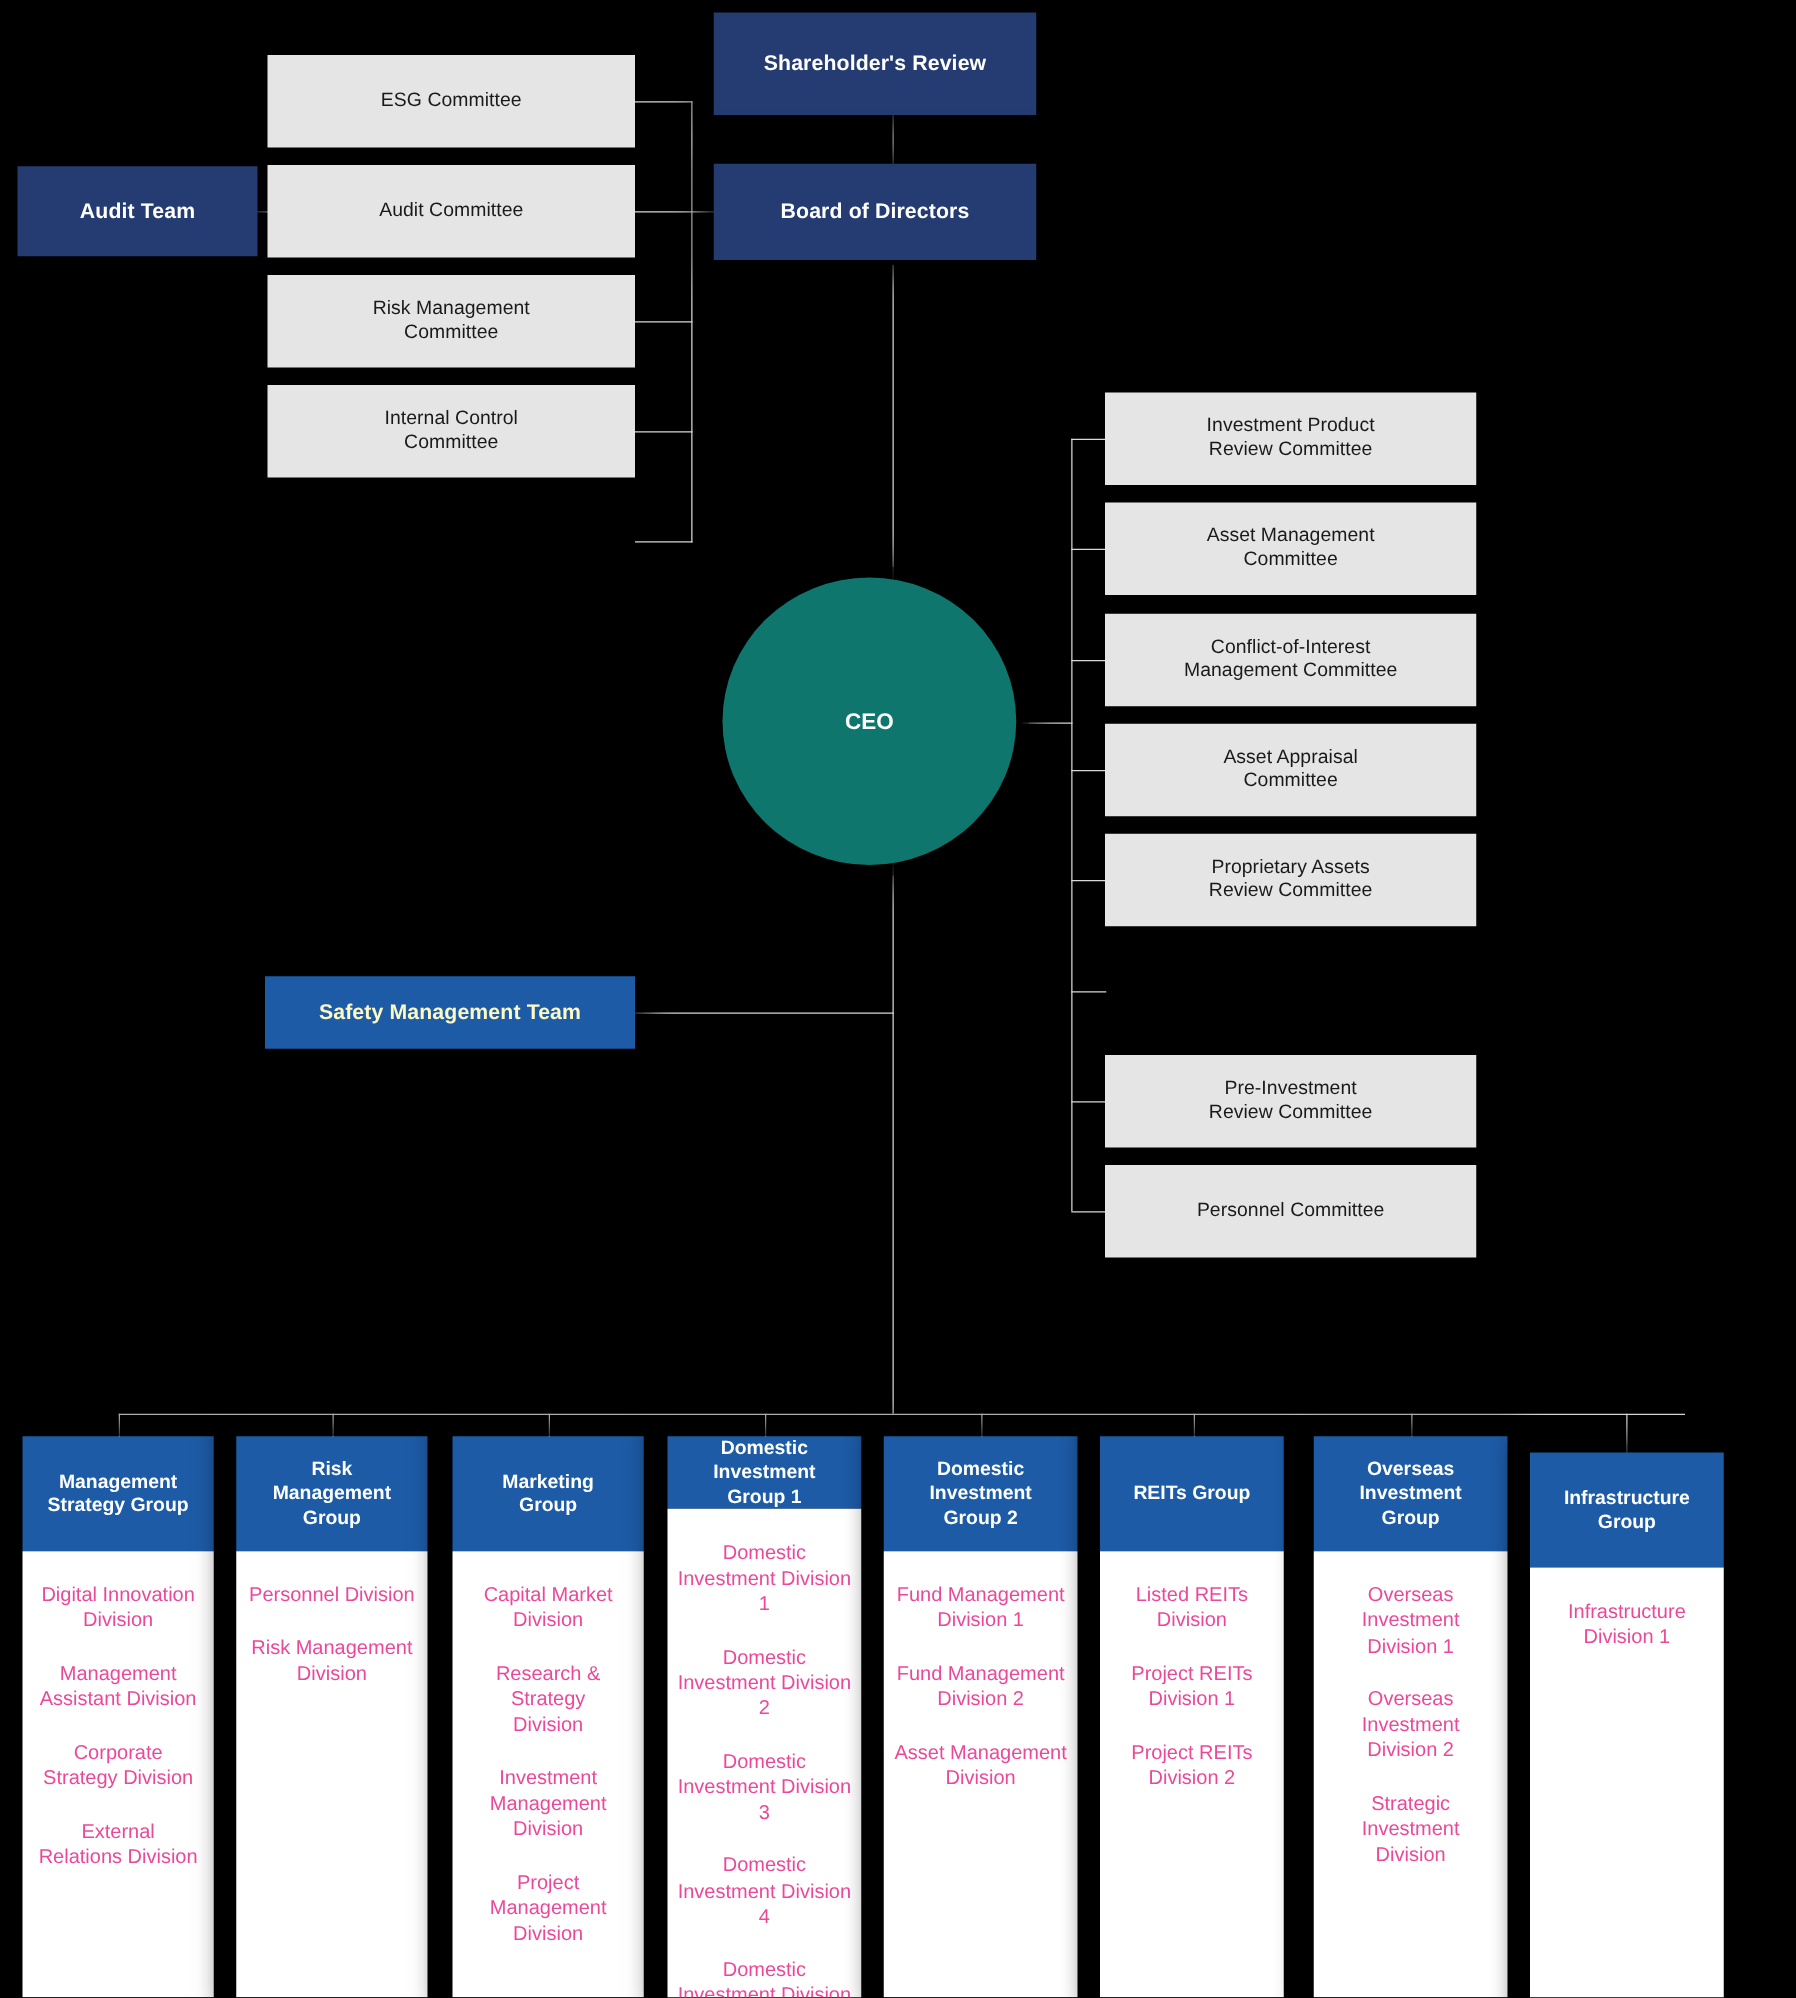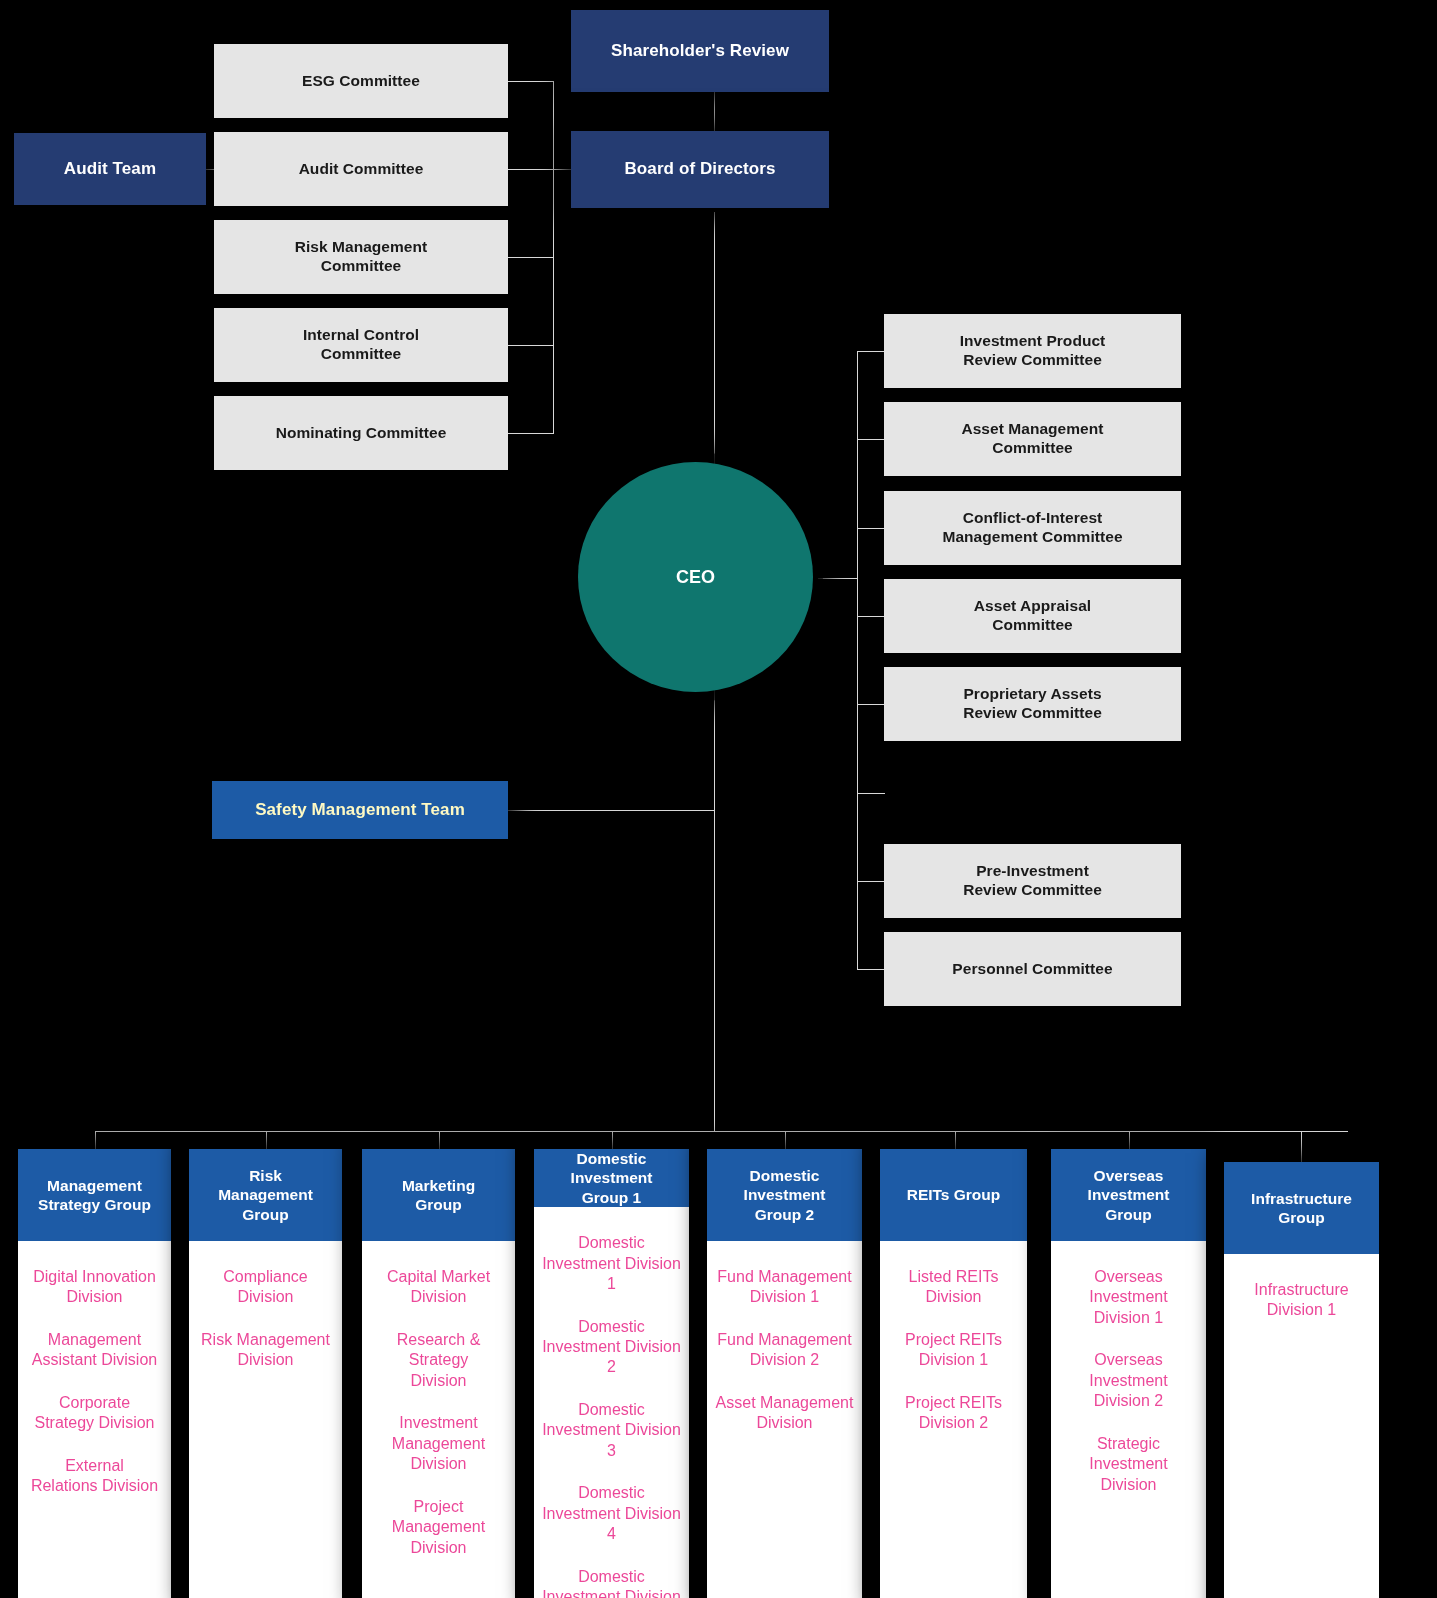"ESG Committee" .node-grey { font-weight: 700 -> 400 }
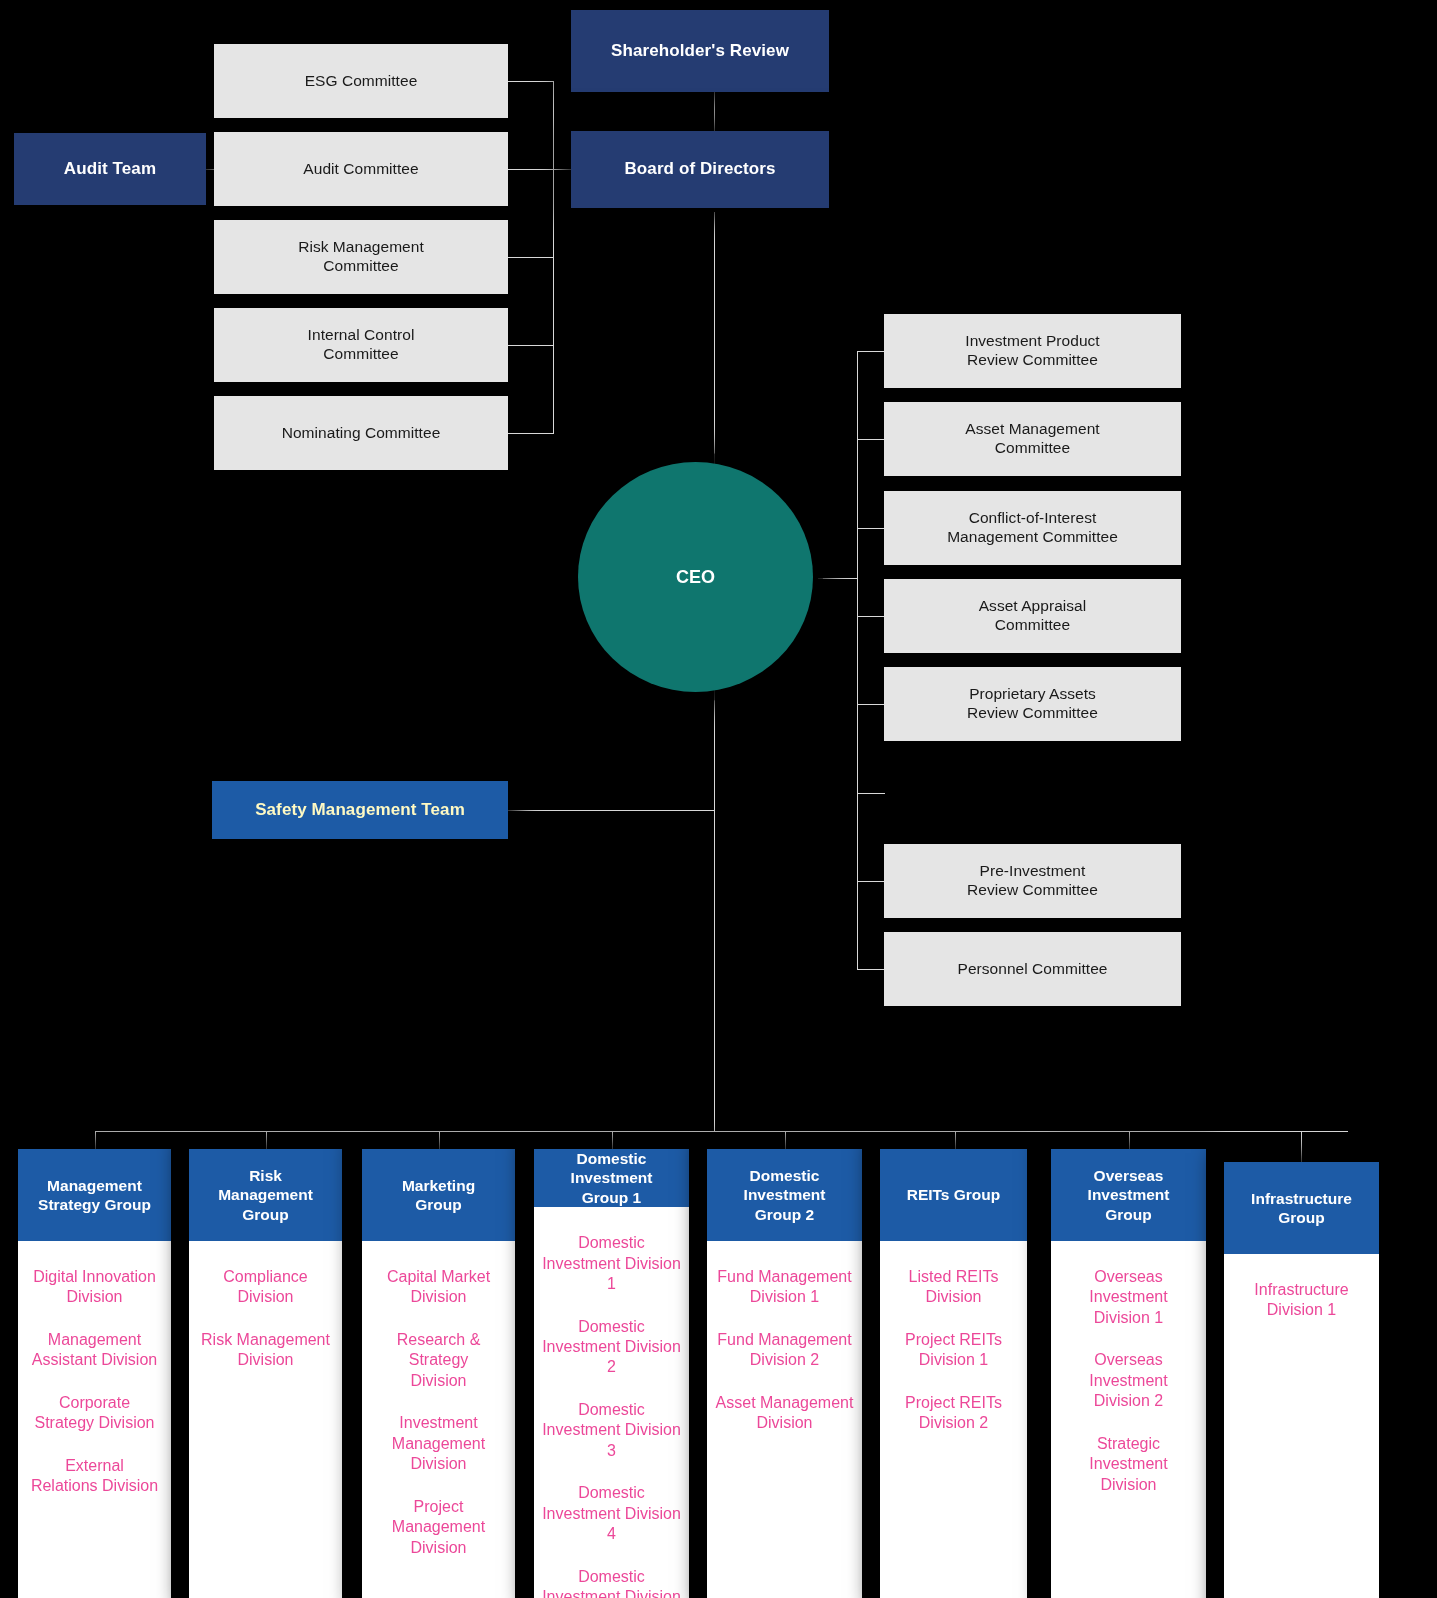"Nominating Committee" div.node { html: <div>Nominating Committee</div> -> none }
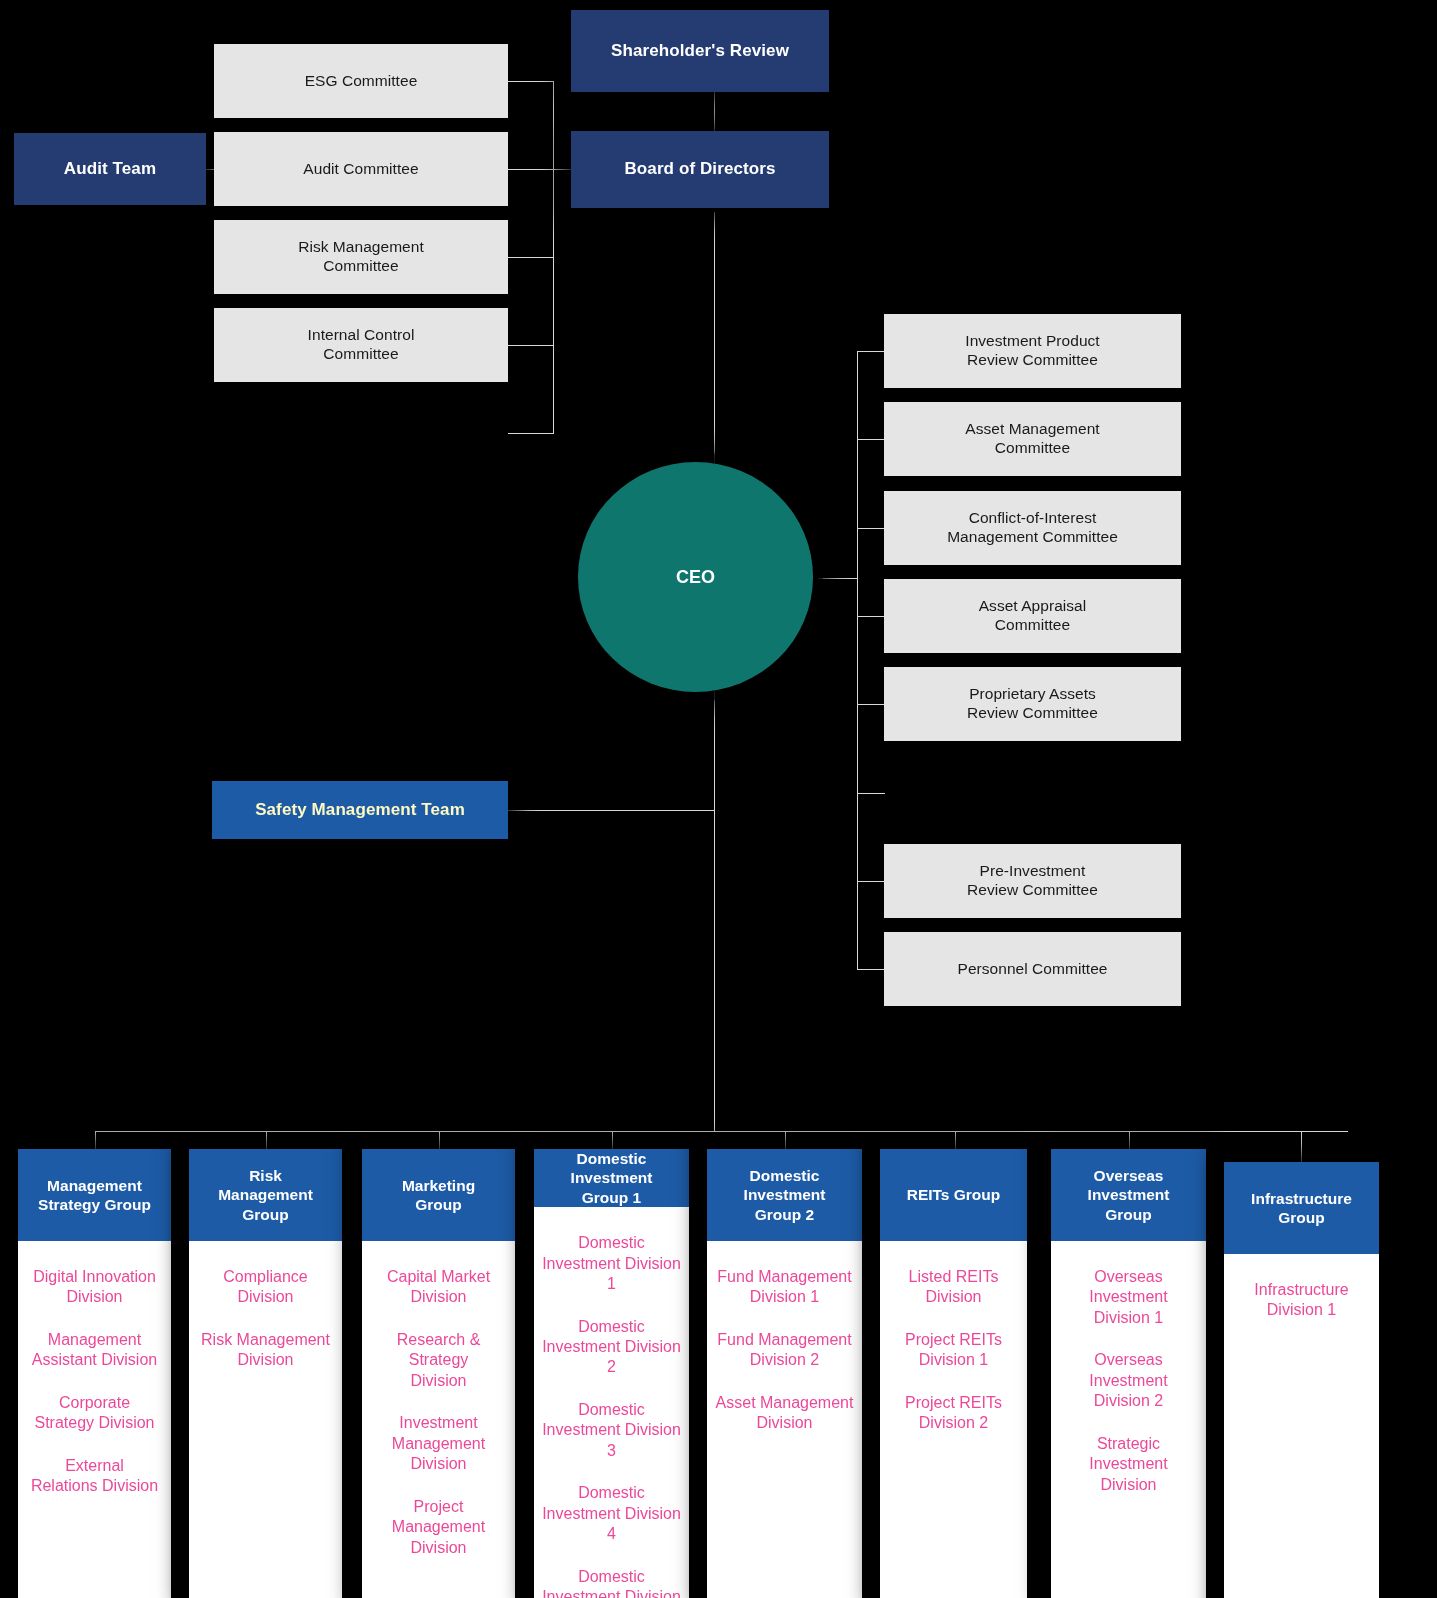"Compliance Division" div.division { text: Compliance -> Personnel }
